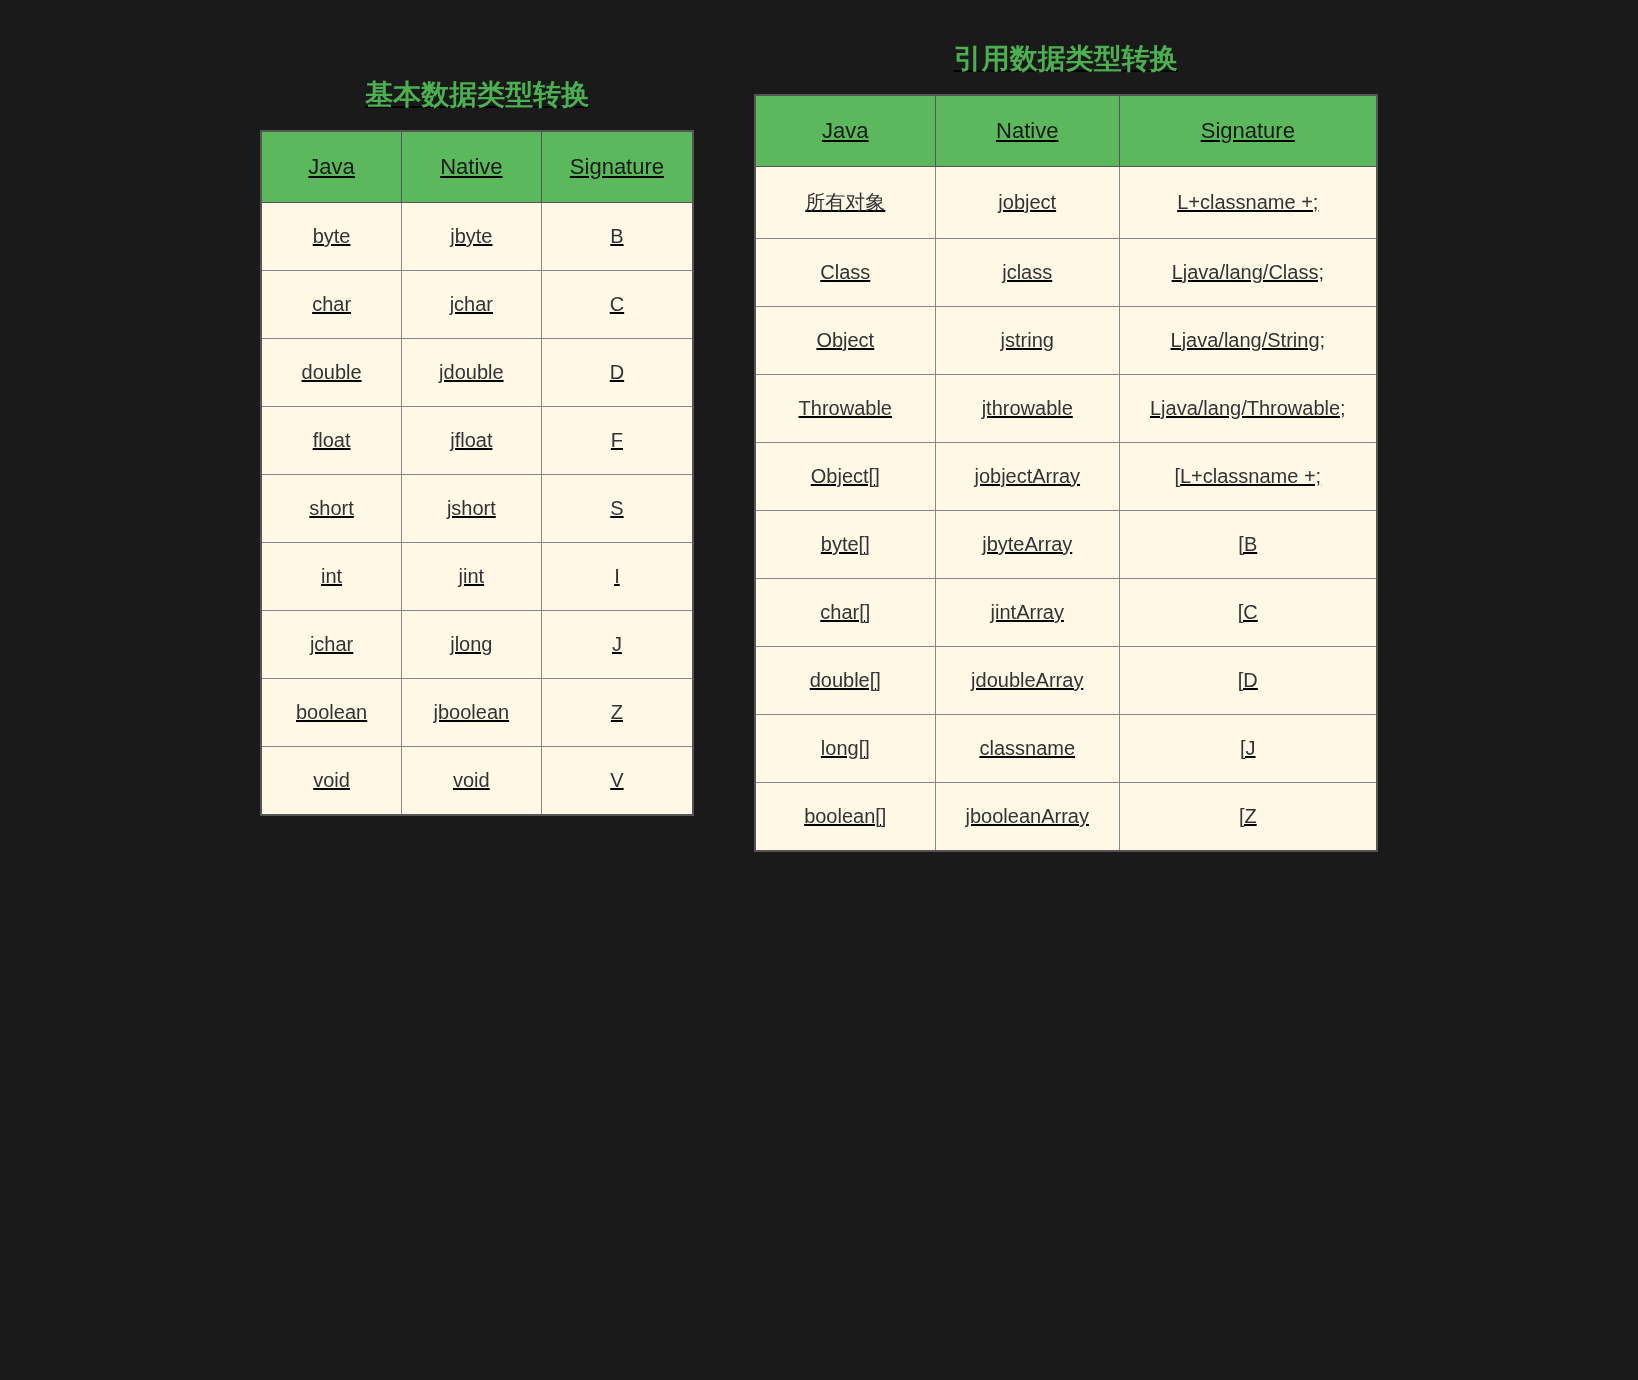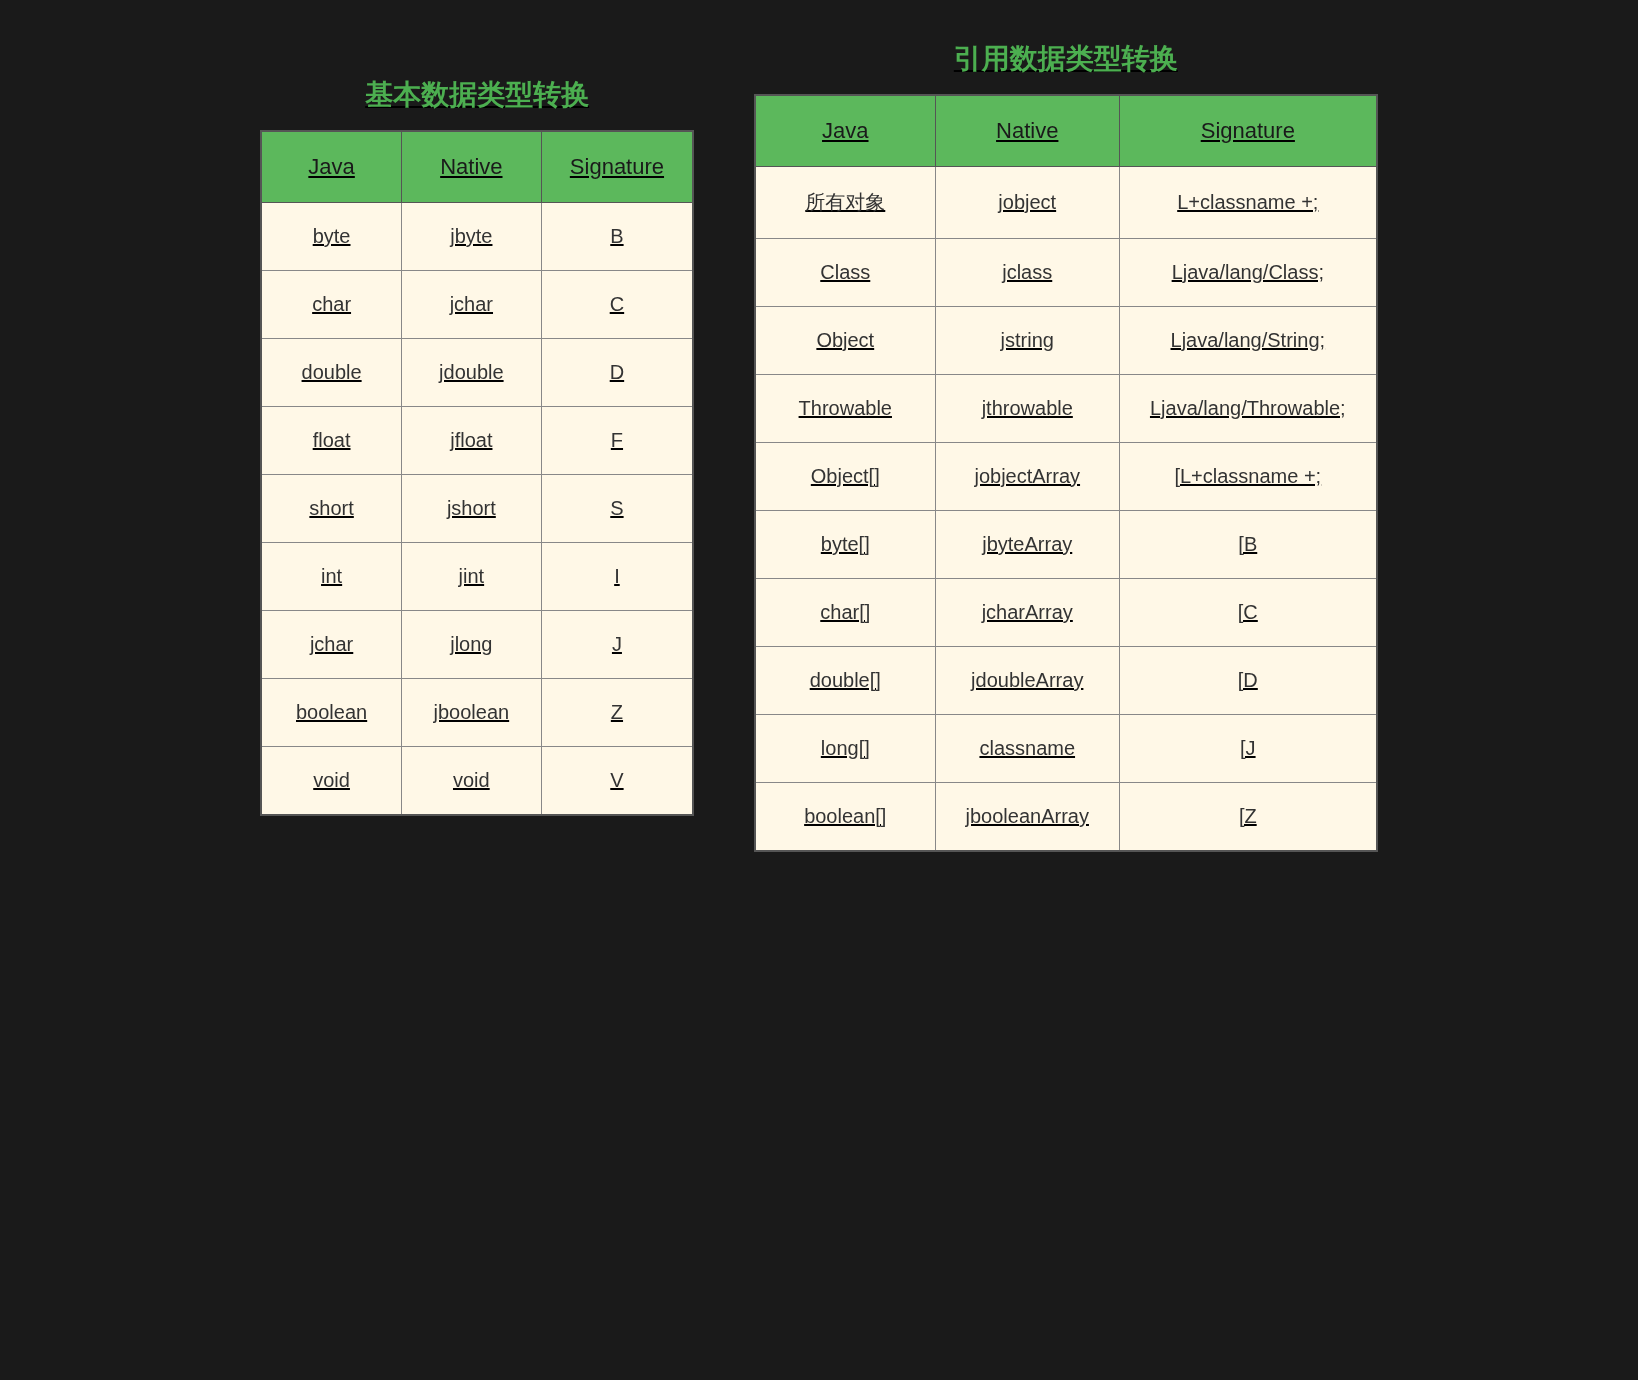"jcharArray" td { text: jcharArray -> jintArray }
